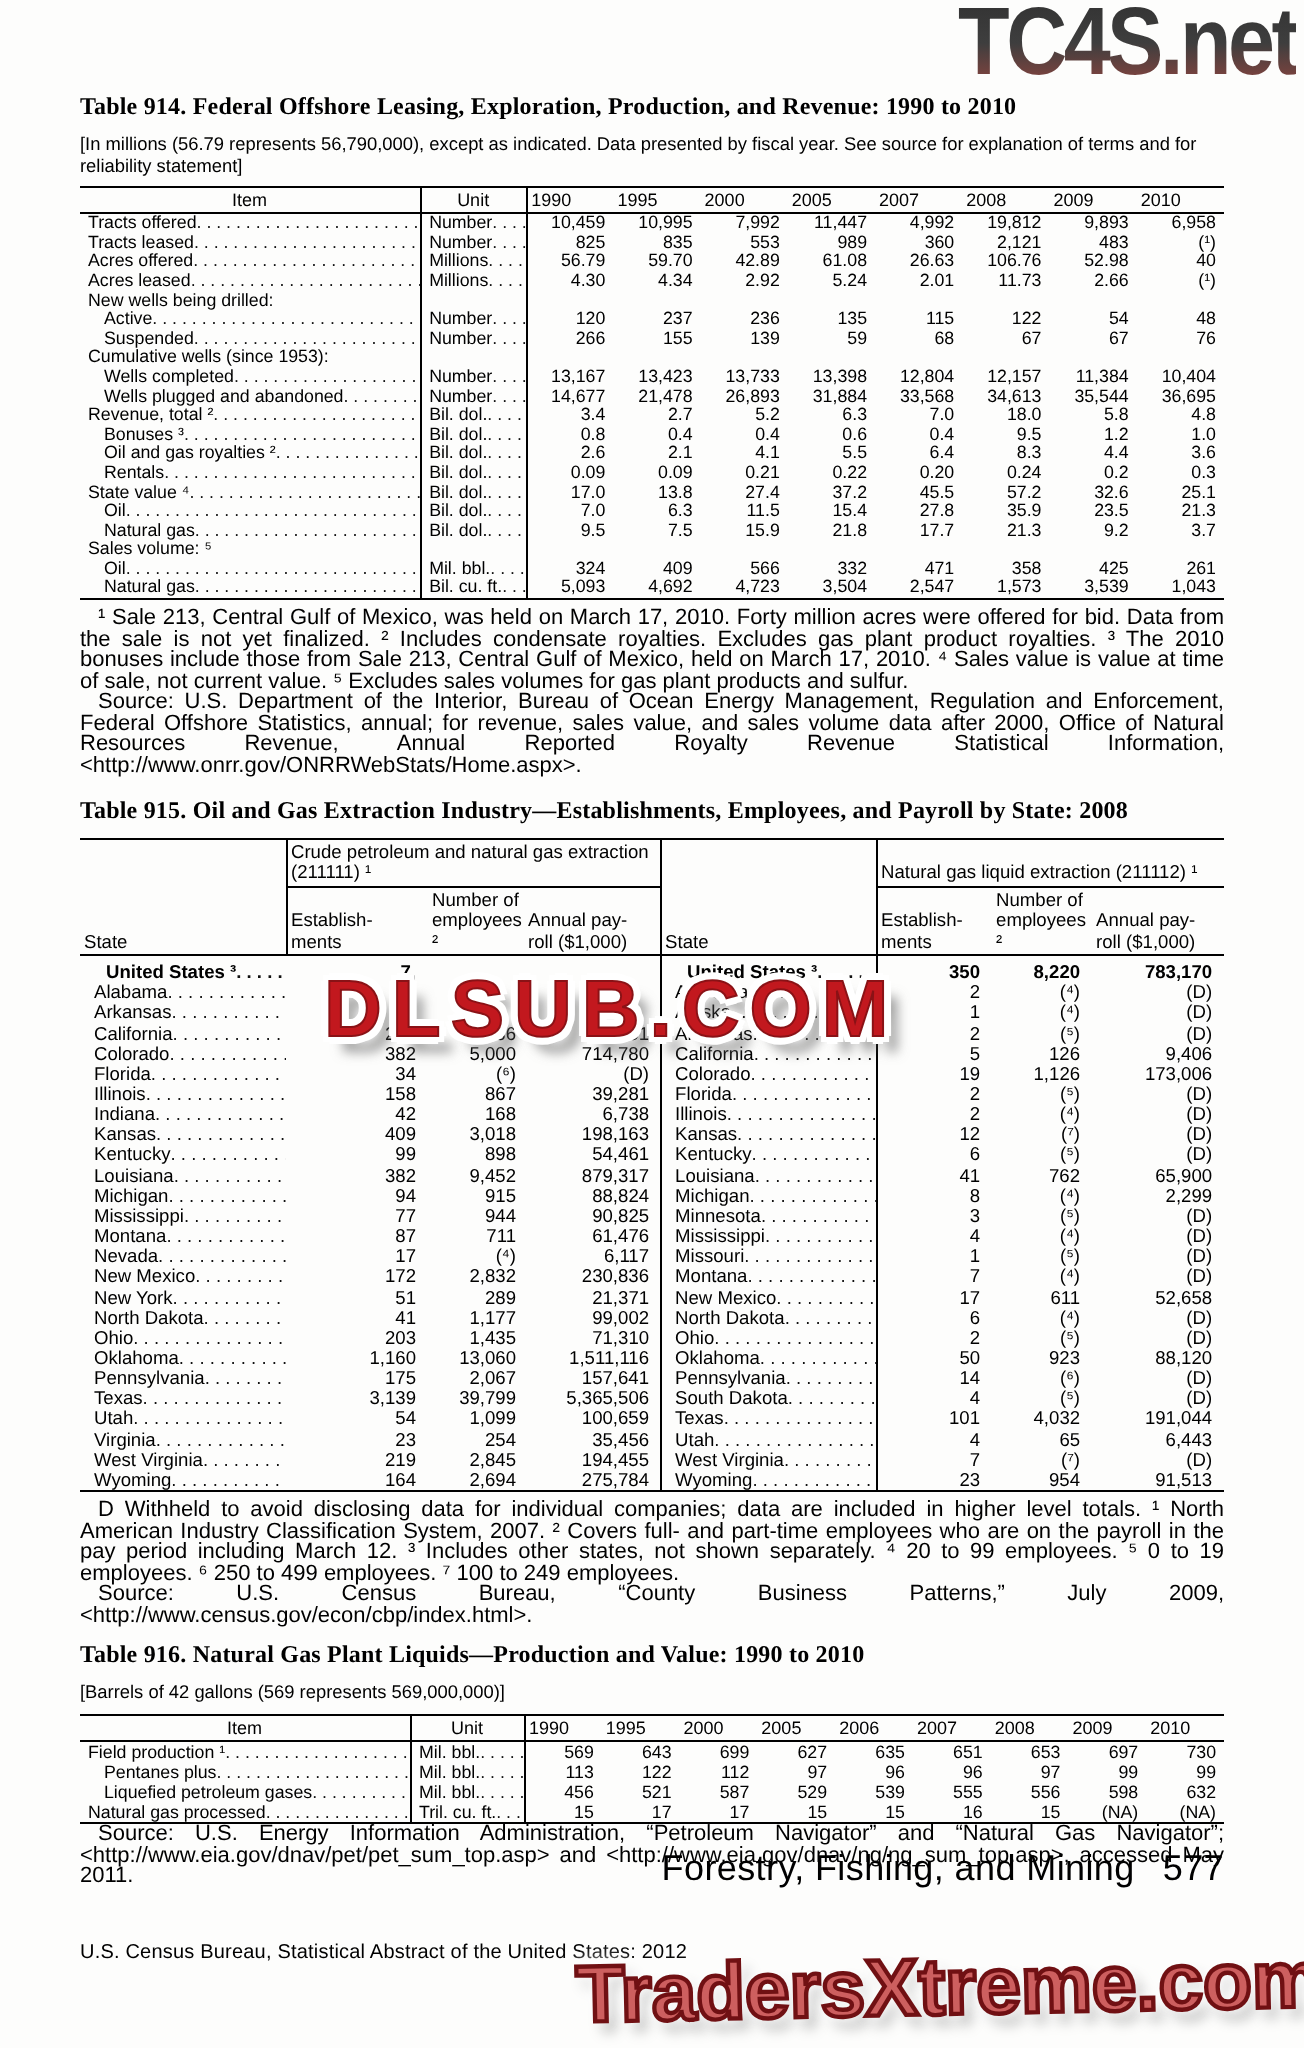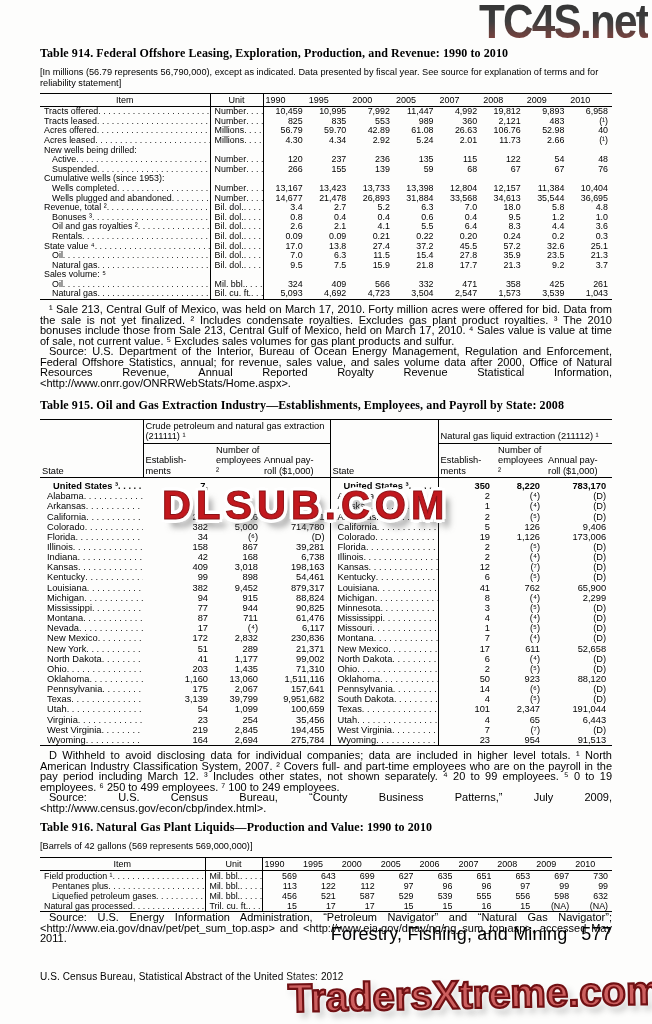"9,951,682" td.c-num { text: 9,951,682 -> 5,365,506 }
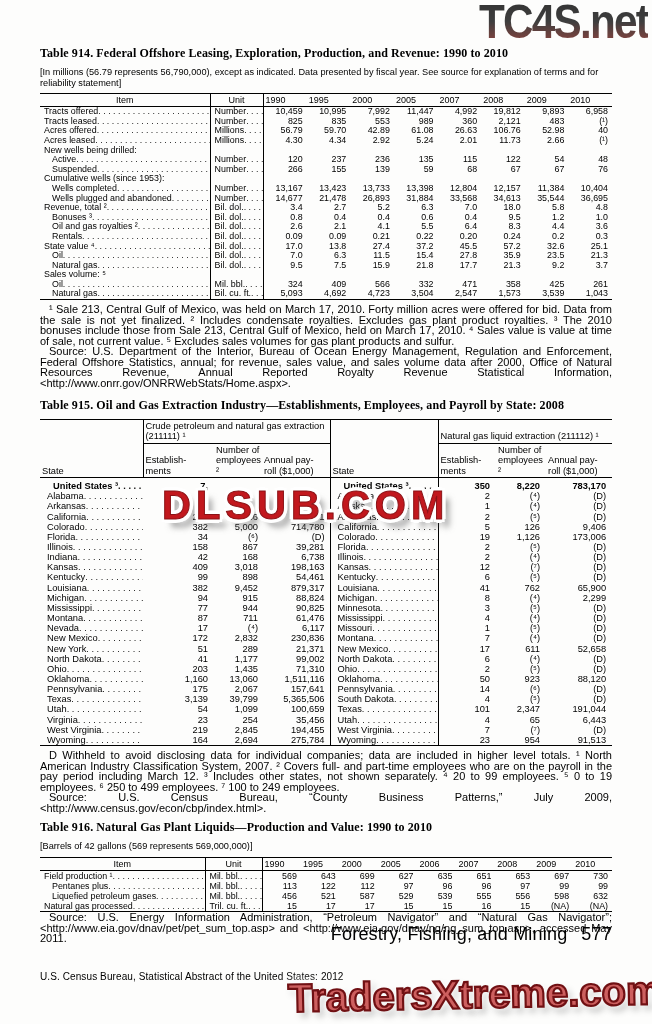"2,347" td.c-num { text: 2,347 -> 4,032 }
